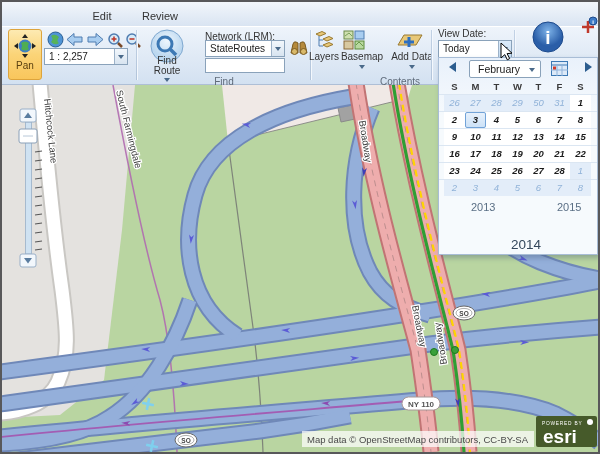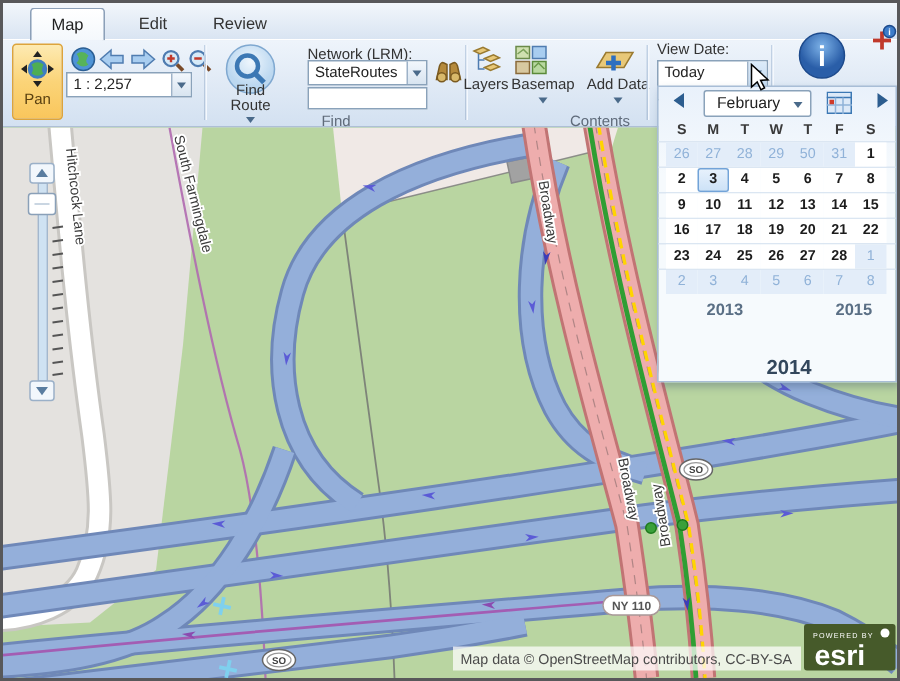"Map" div.tab { html: <div>Map</div> -> none }
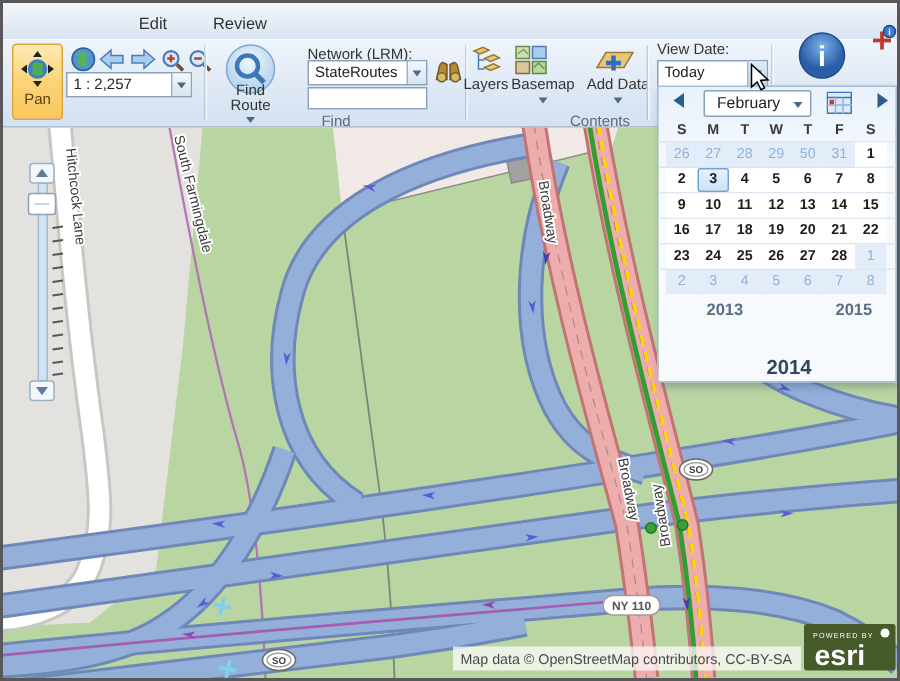"26" .cal-cell { font-style: none -> italic }
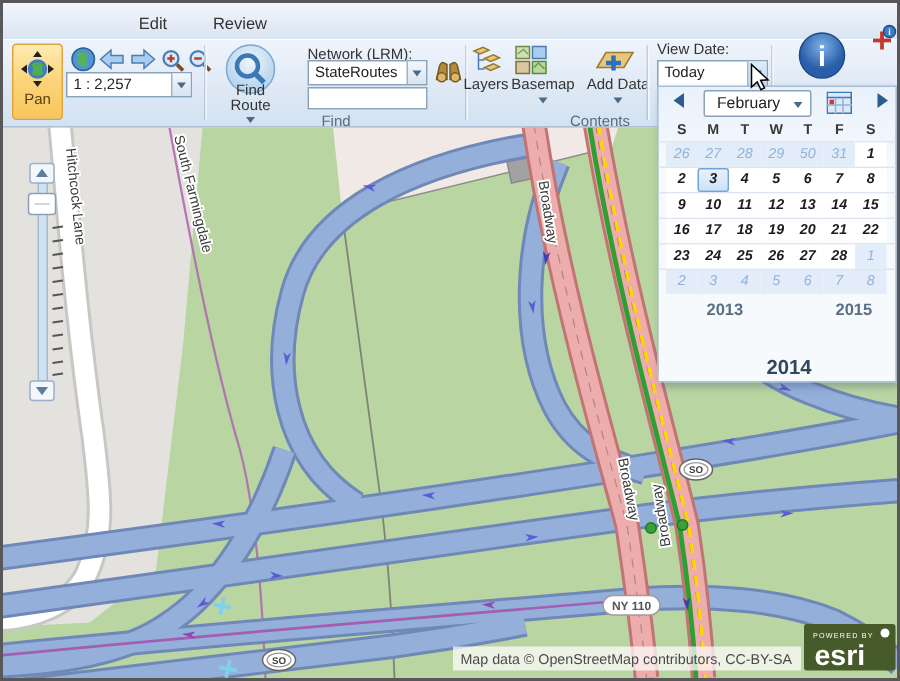"2013" .cal-year { font-weight: bold -> none }
